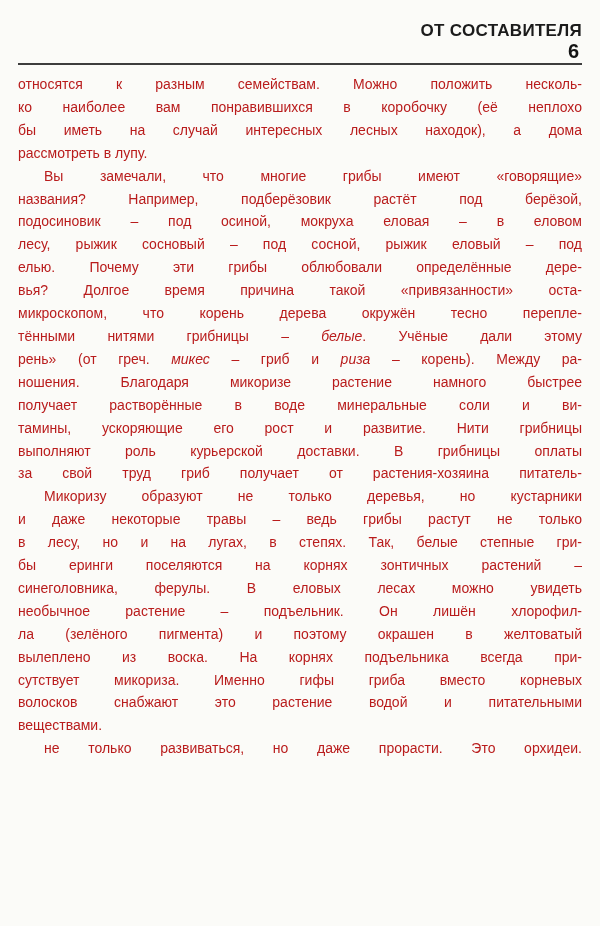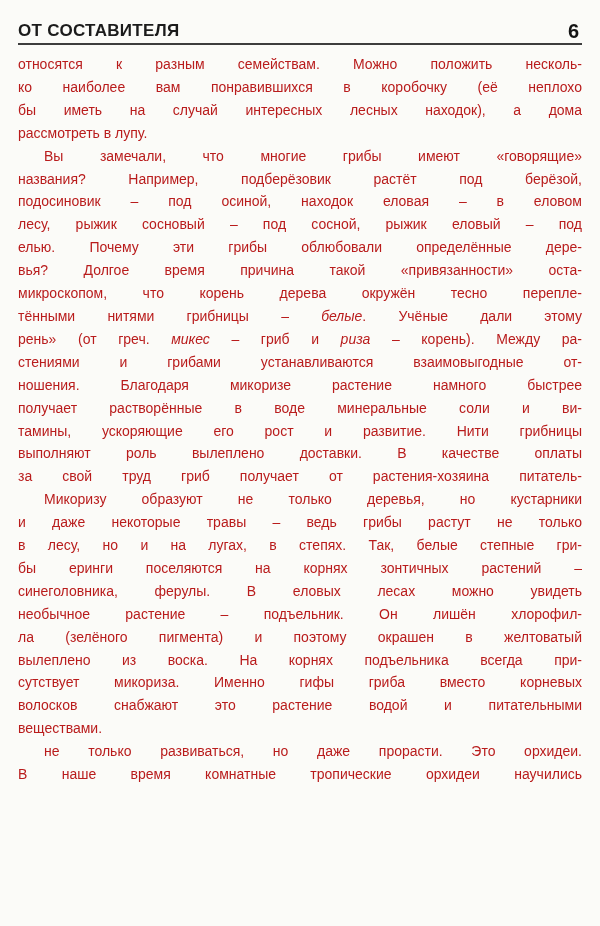"ОТ СОСТАВИТЕЛЯ" .header { flex-direction: none -> column }
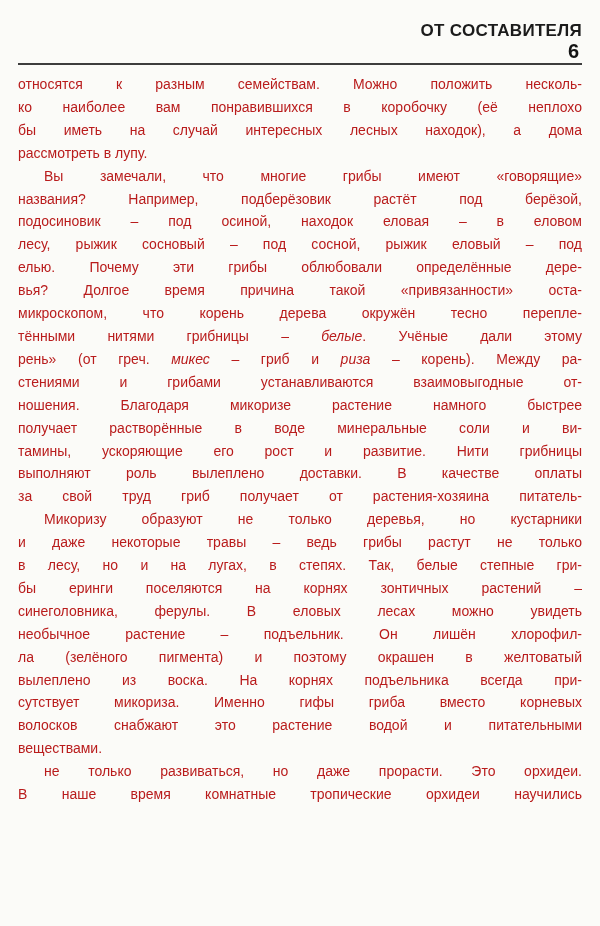"подосиновик – под осиной, находок" div.line { text: находок -> мокруха }
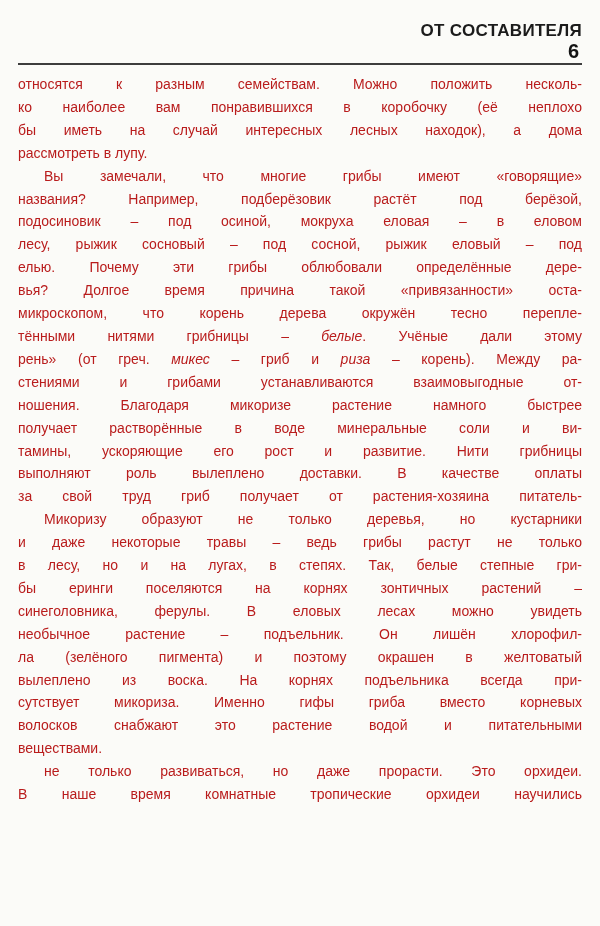"стениями и грибами устанавливаются" div.line { html: <div>стениями и грибами устанавливаются взаимовыгодные от-</div> -> none }
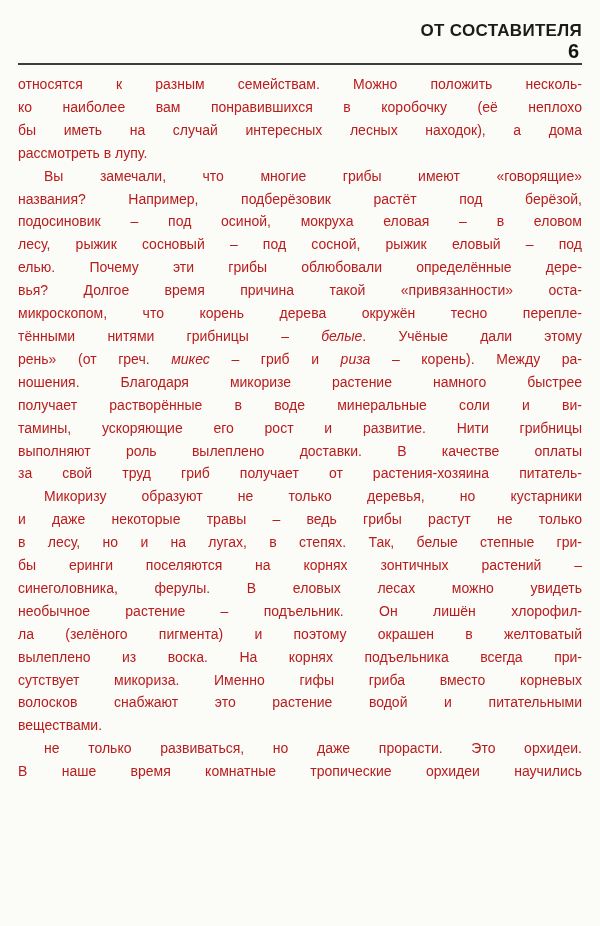"выполняют роль вылеплено доставки. В" div.line { text: вылеплено доставки. В качестве -> курьерской доставки. В грибницы }
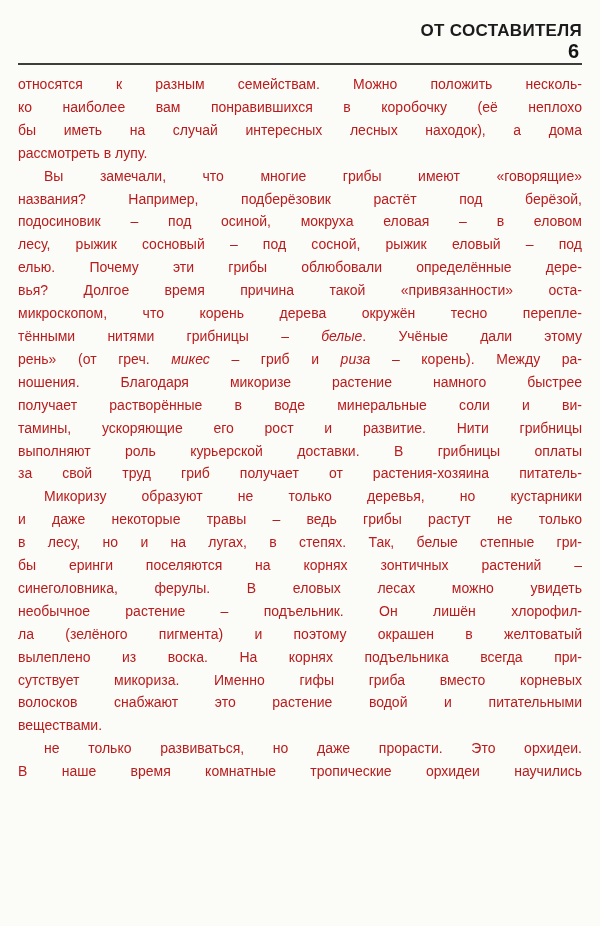"В наше время комнатные тропические" div.line { html: <div>В наше время комнатные тропические орхидеи научились</div> -> none }
